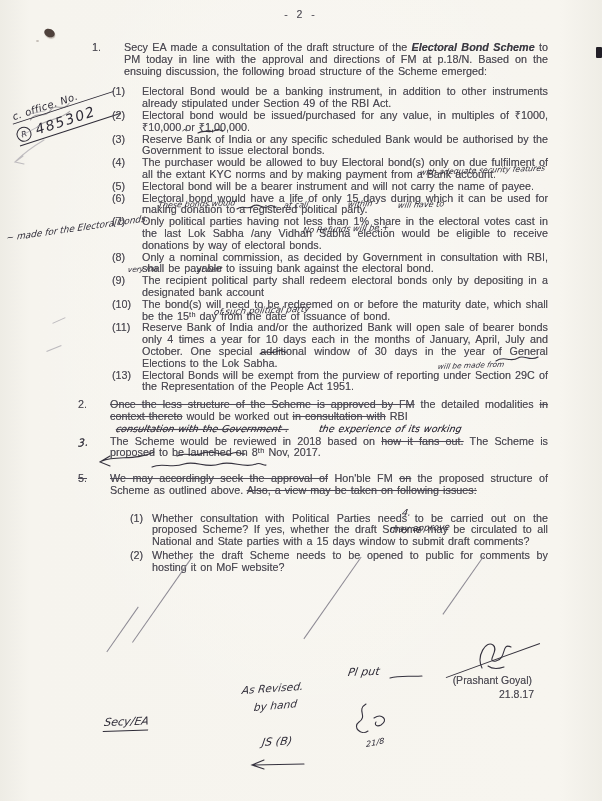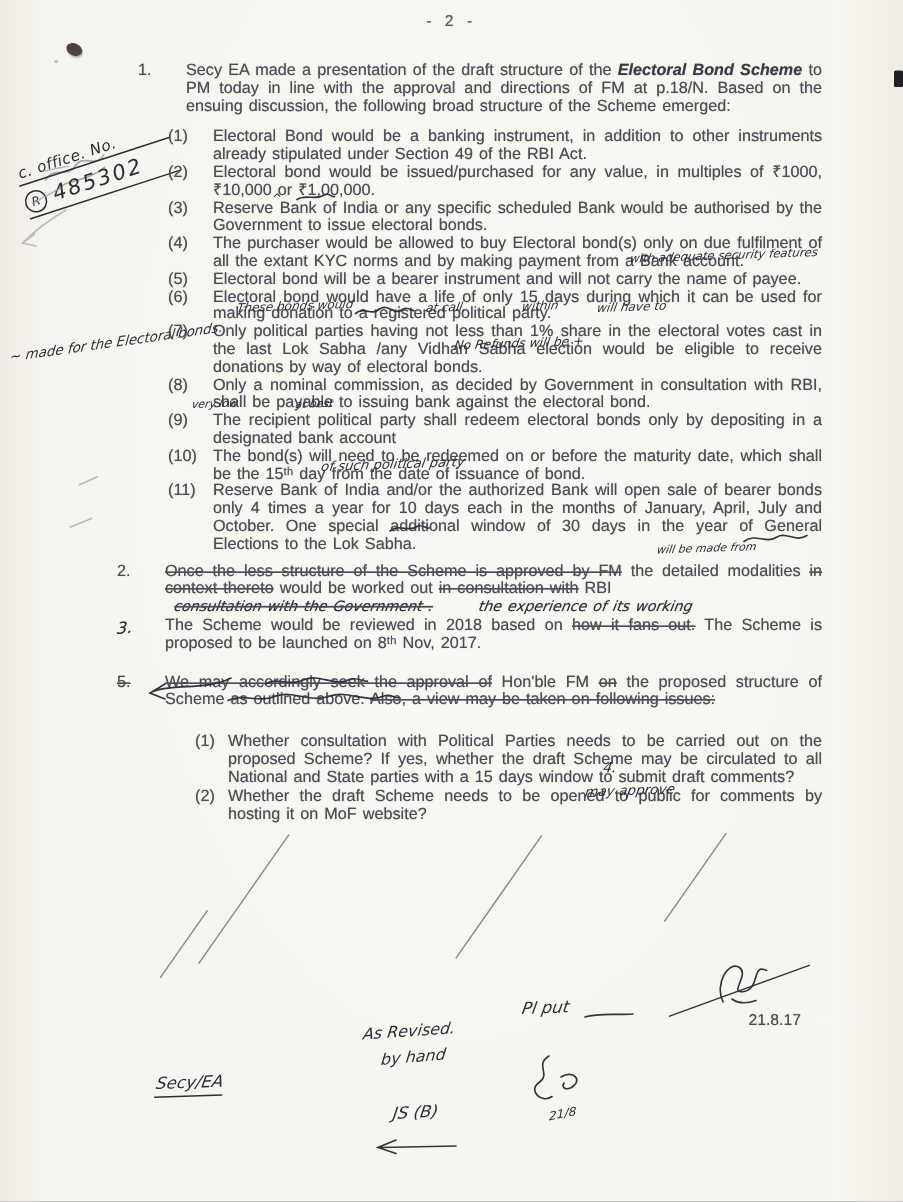"Secy EA made a presentation" span { text: presentation -> consultation }
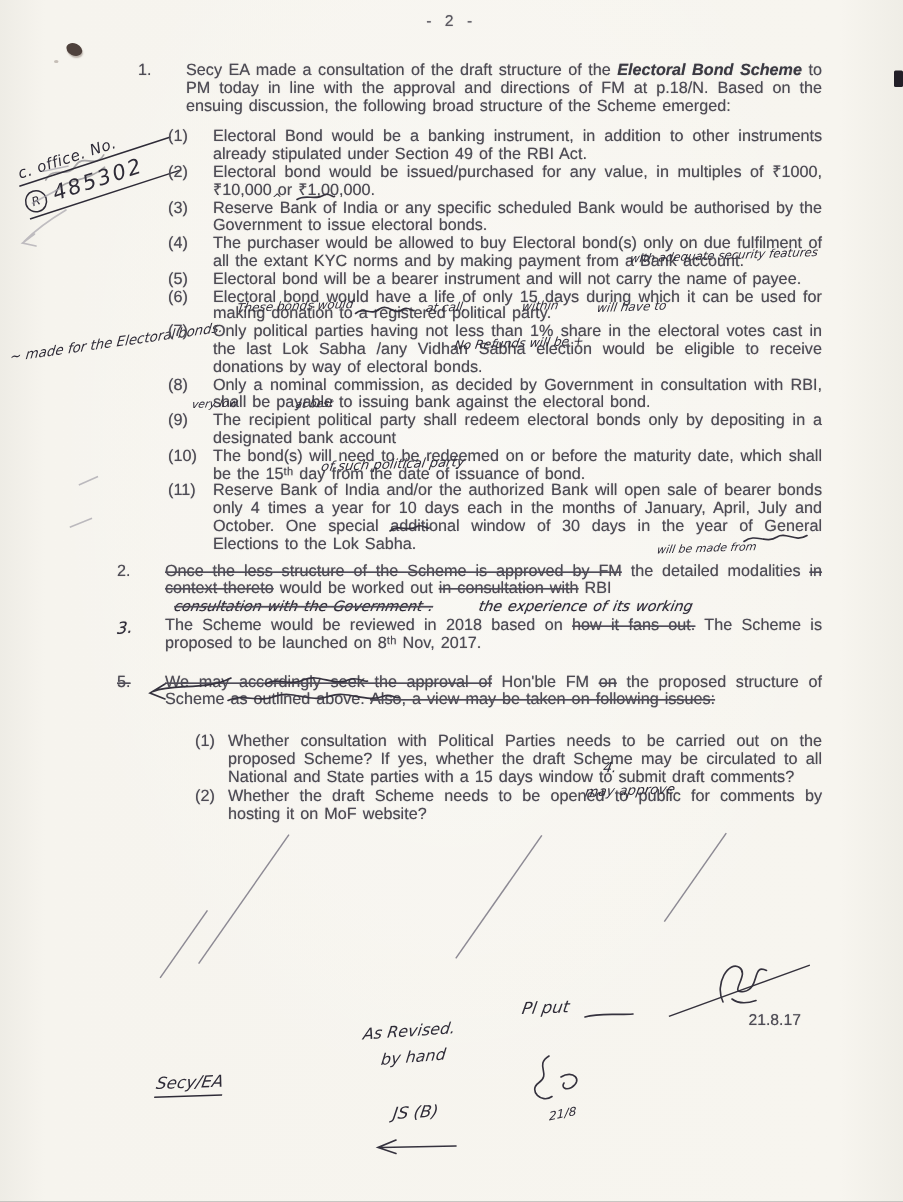"(13)" div.item { html: none -> <div> <span>(13)</span> <div>Electoral Bonds will be exempt from the purview of reporting under Section 29C of the Representation of the People Act 1951.</div> </div> }
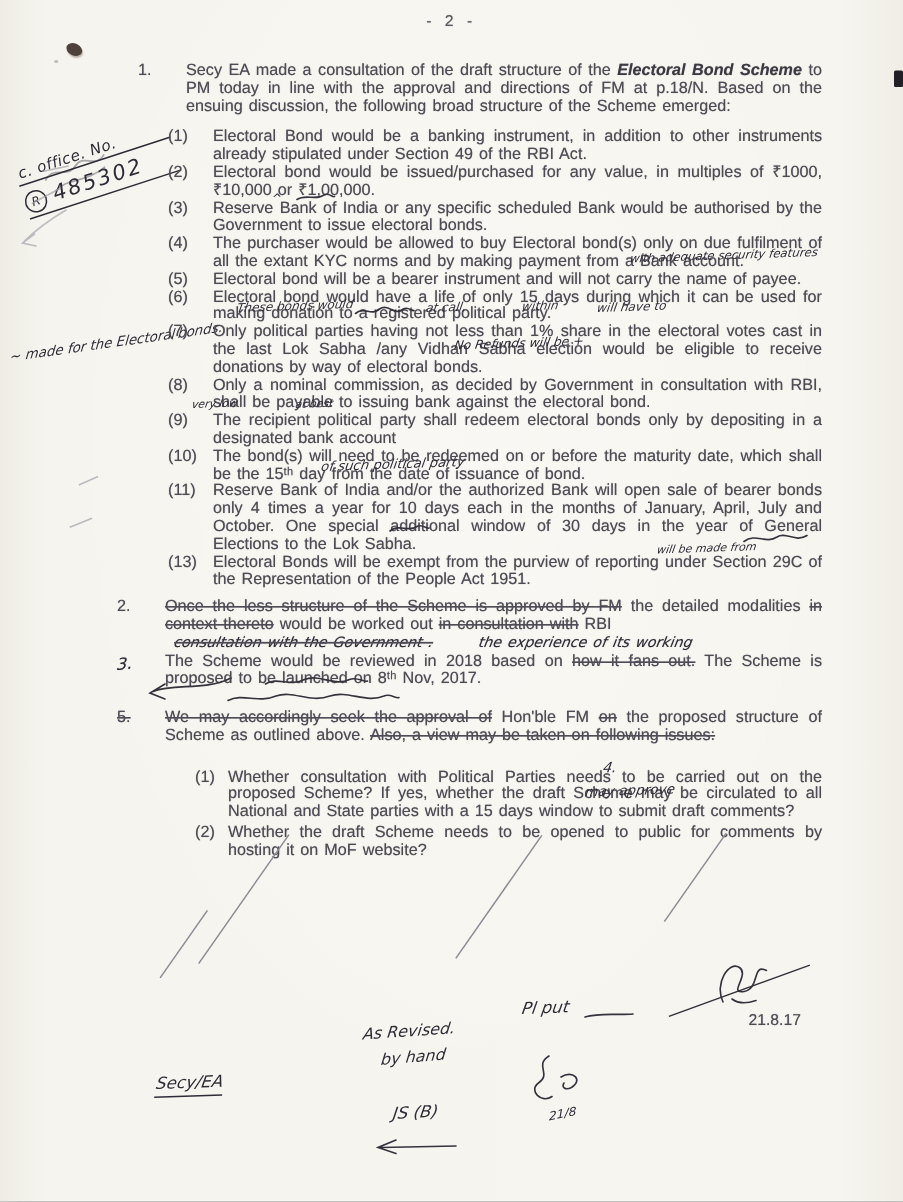"(Prashant Goyal)" div.n1 { html: none -> <div>(Prashant Goyal)</div> }
